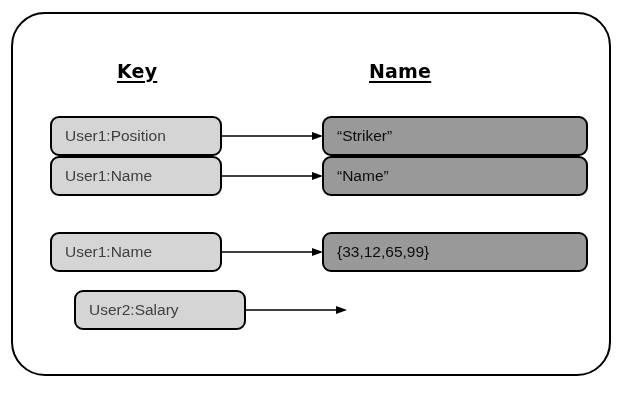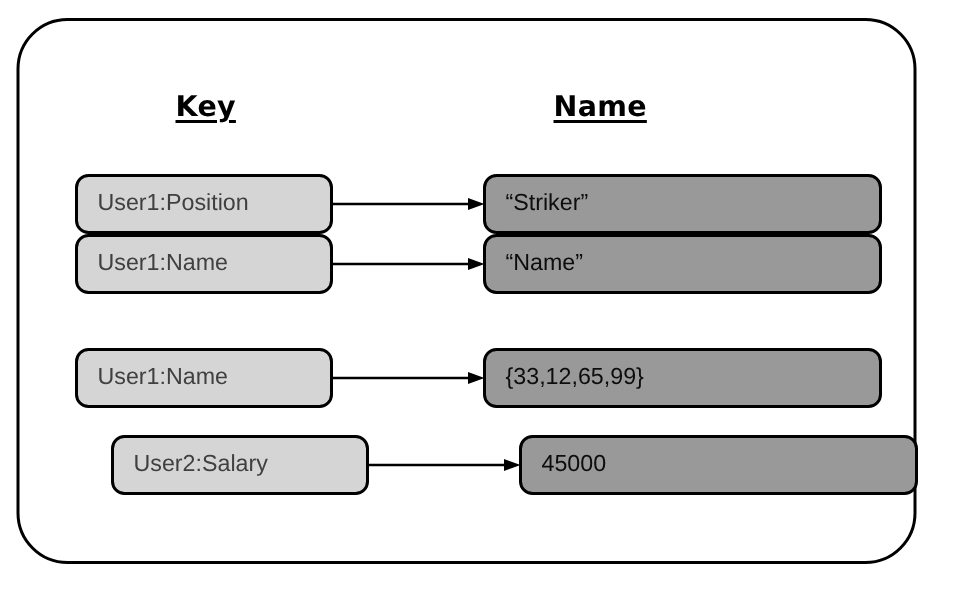"45000" div.value-box { html: <div>45000</div> -> none }
